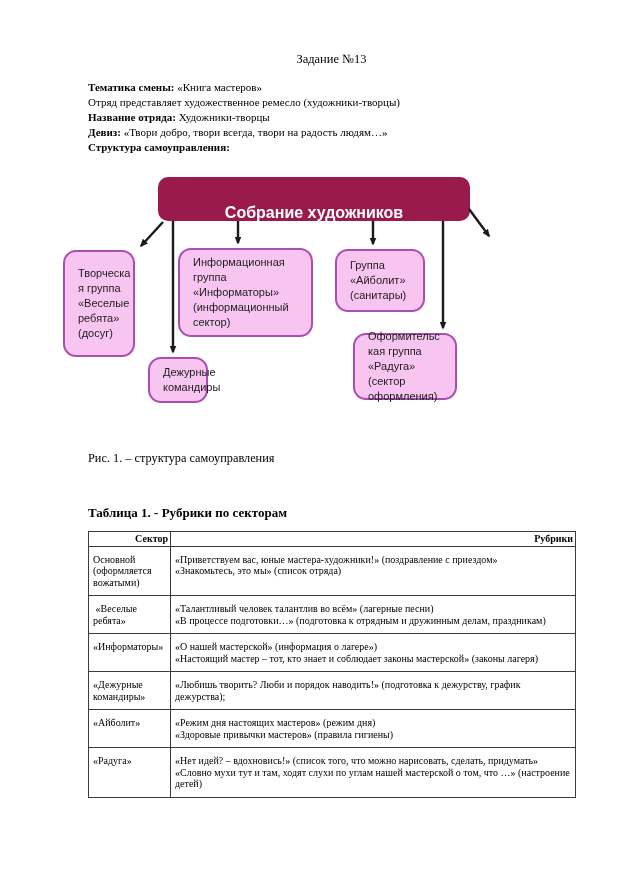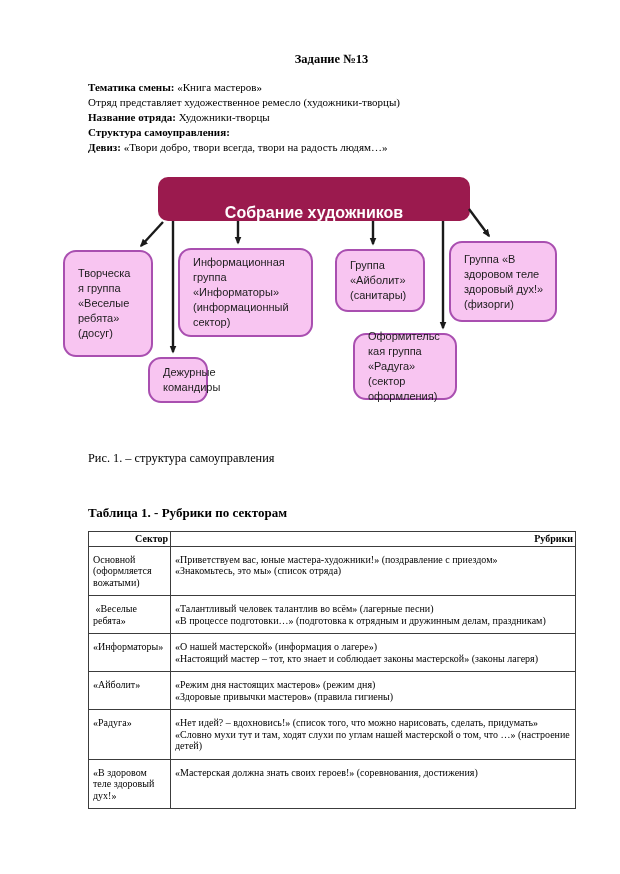"Задание №13" .doc-title { font-weight: bold -> normal }
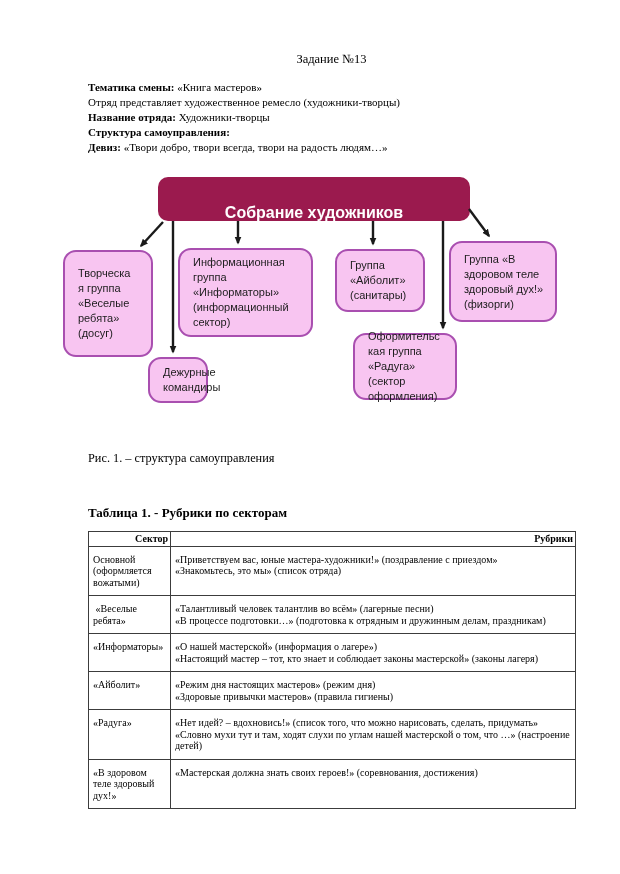"Структура самоуправления:" div { order: before "Девиз: «Твори добро, твори всегда," -> after "Девиз: «Твори добро, твори всегда," }
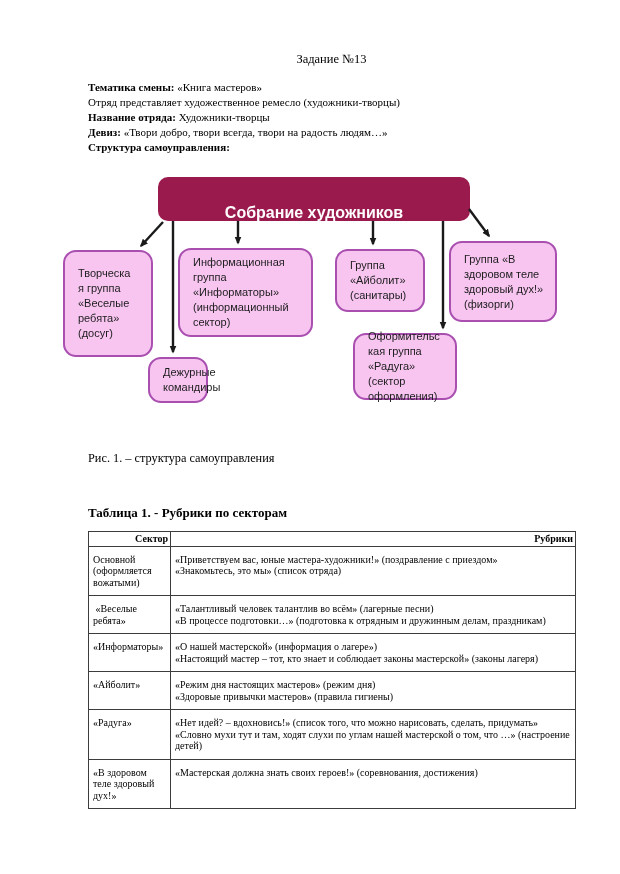"Группа «В" div.node { html: <div>Группа «В здоровом теле здоровый дух!» (физорги)</div> -> none }
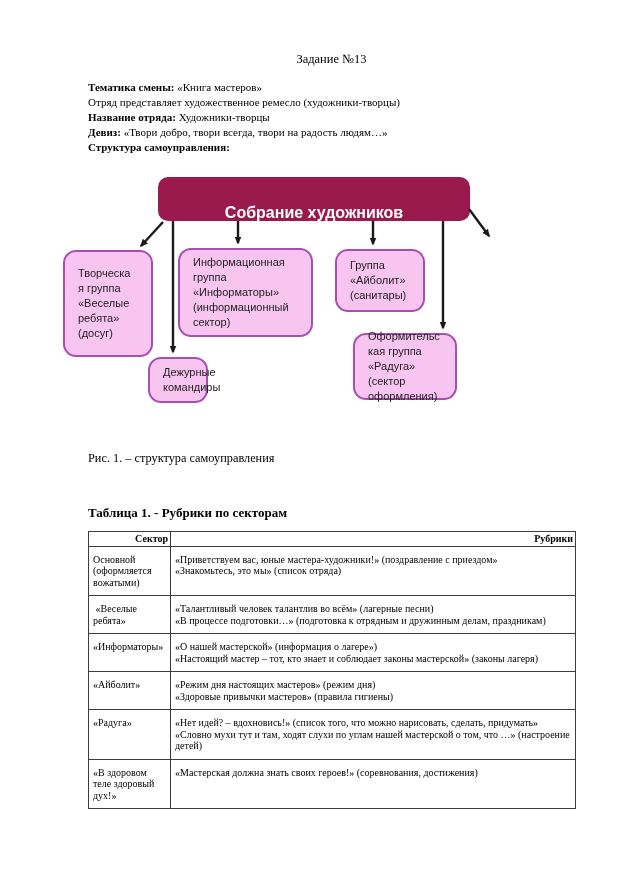"Творческа" .n-tvorch { width: 90px -> 72px }
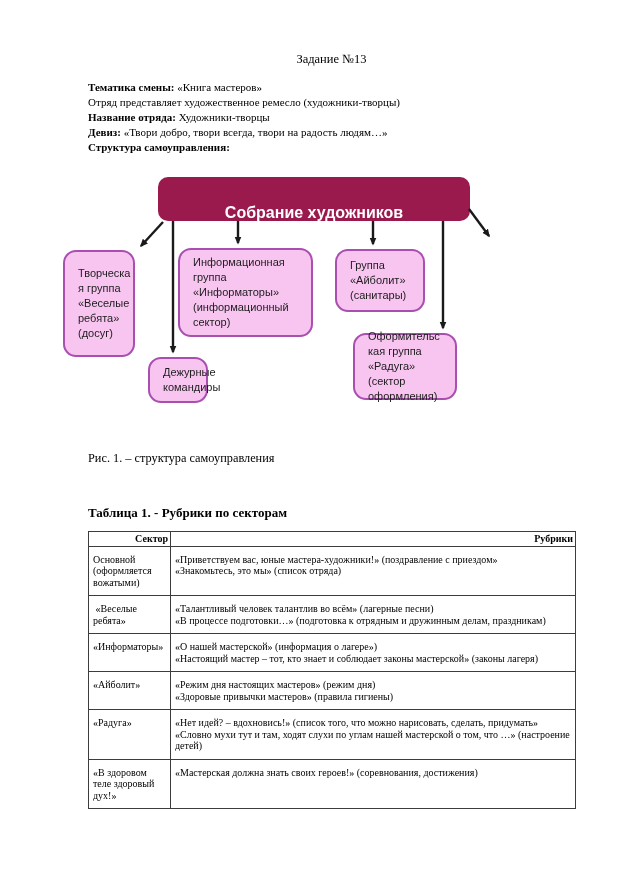"«Дежурные командиры»" tr { html: none -> <tr> <td>«Дежурные командиры»</td> <td>«Любишь творить? Люби и порядок наводить!» (подготовка к дежурству, график дежурства);</td> </tr> }
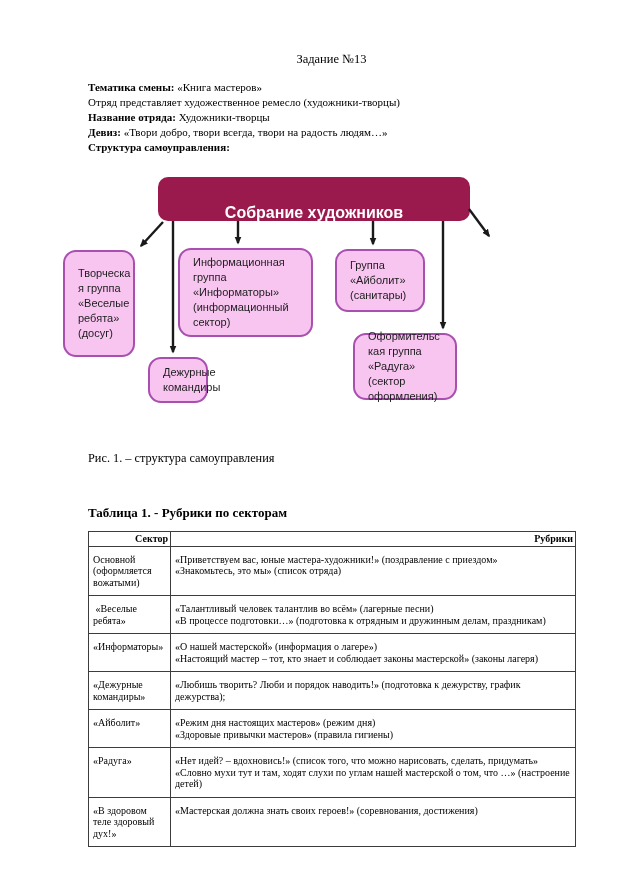"«В здоровом теле здоровый дух!»" tr { html: <tr> <td>«В здоровом теле здоровый дух!»</td> <td>«Мастерская должна знать своих героев!» (соревнования, достижения)</td> </tr> -> none }
